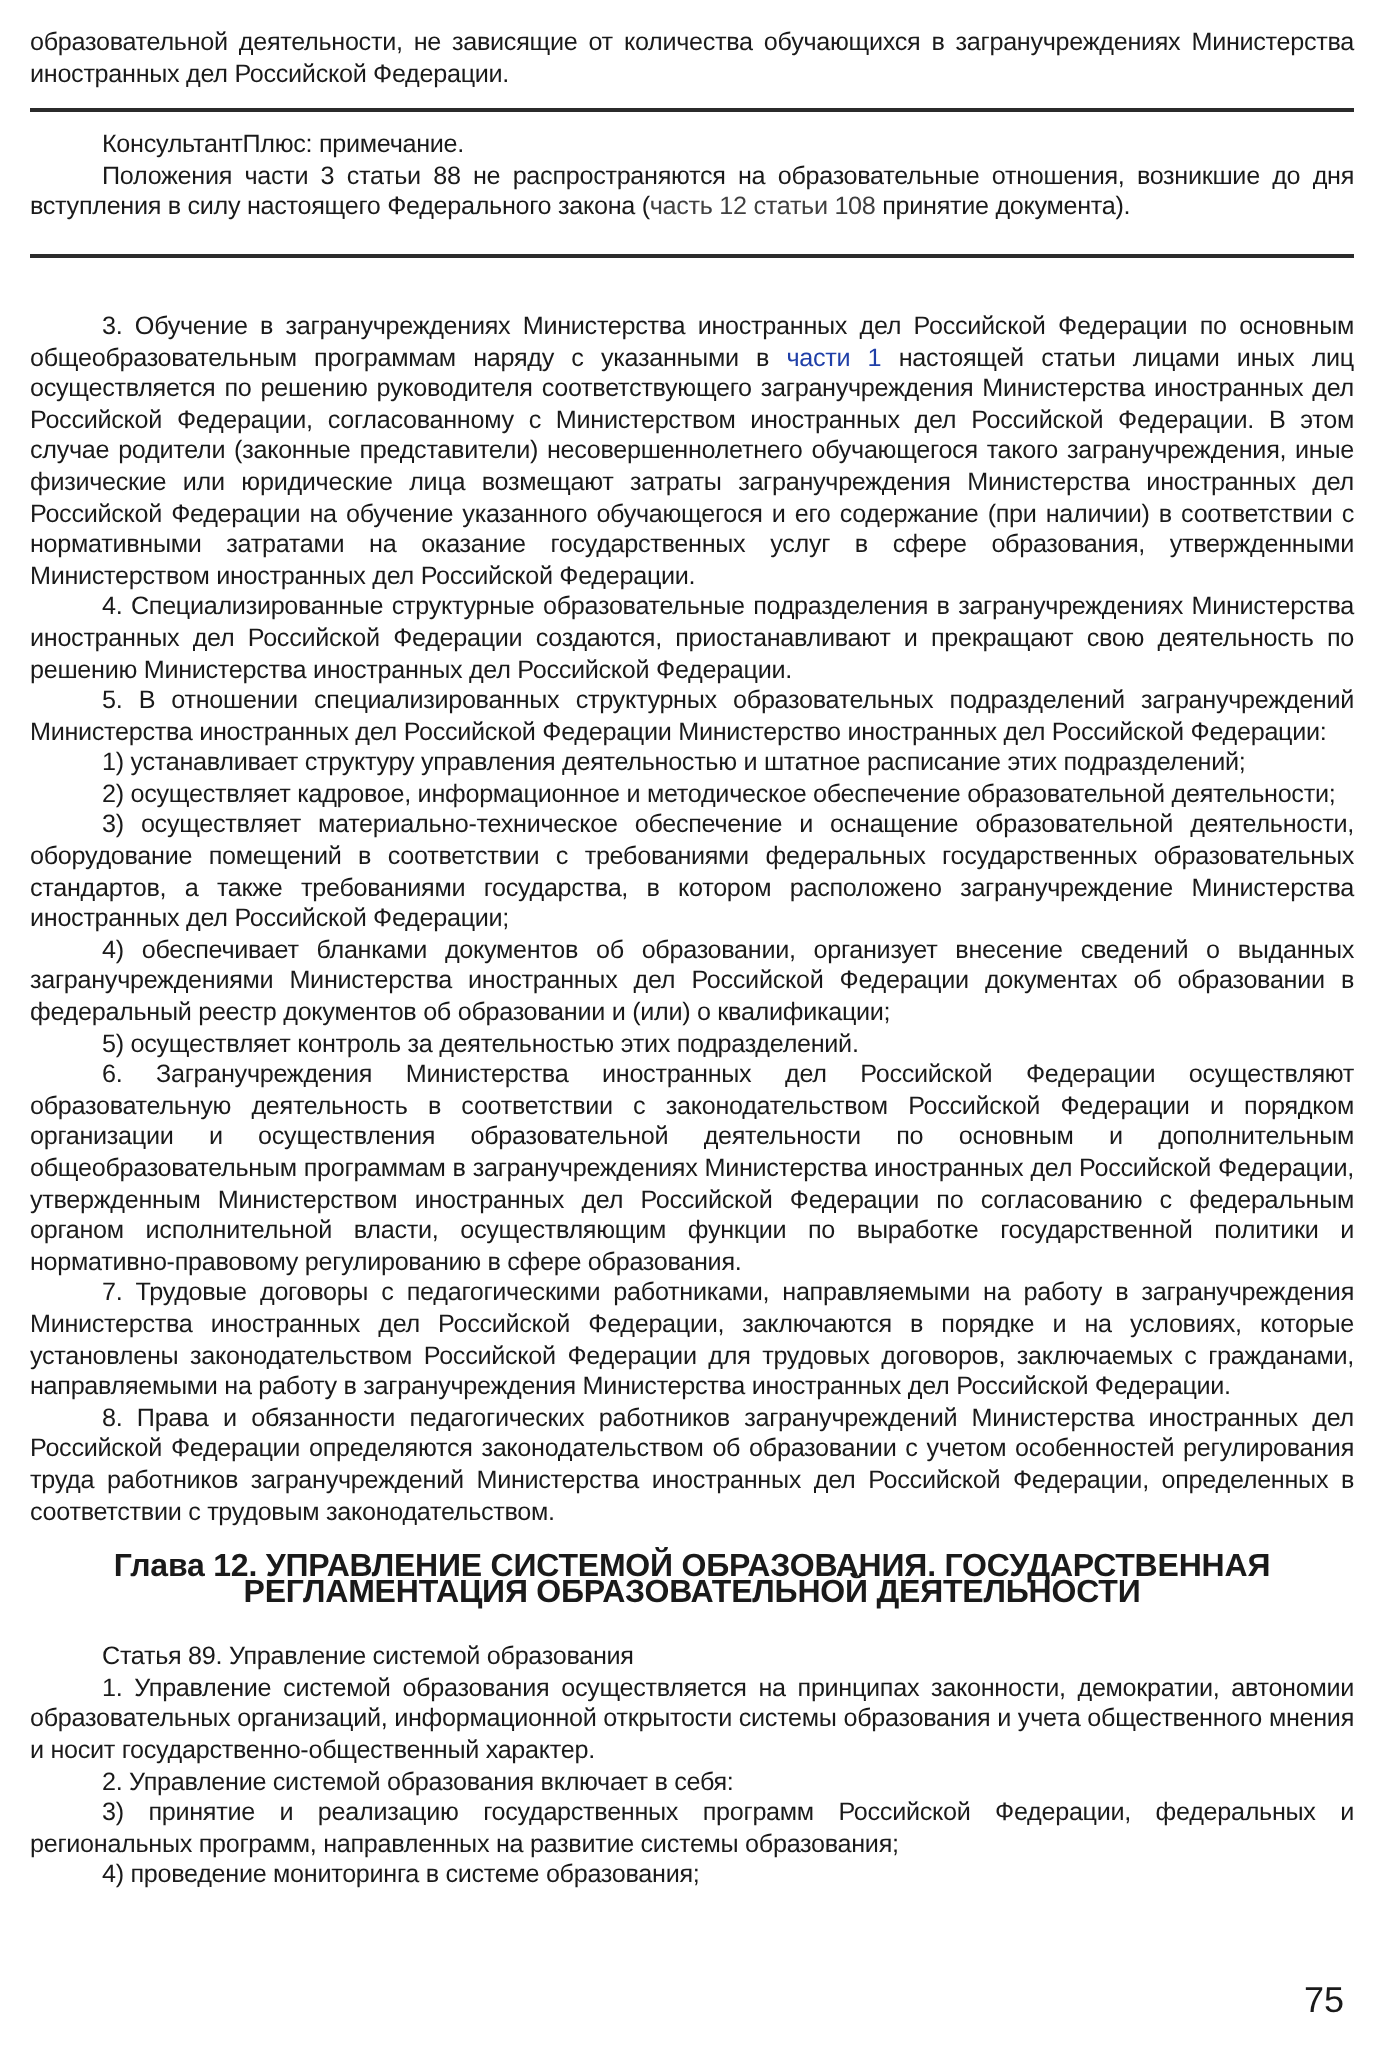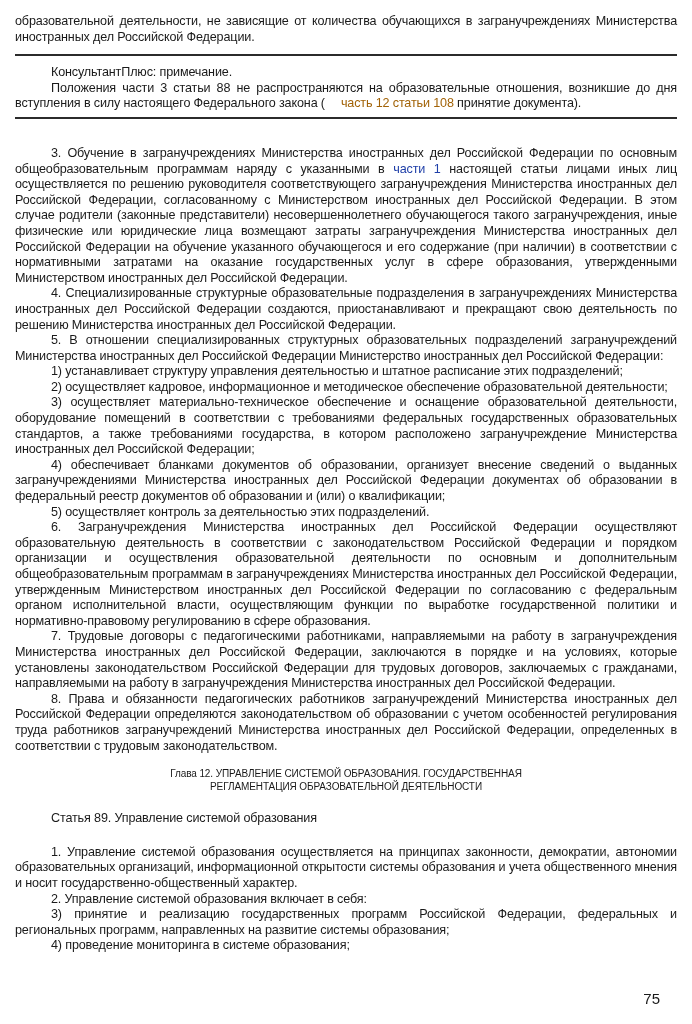"КонсультантПлюс: примечание." .note { padding: 9px 0 5px 0 -> 9px 0 15px 0 }
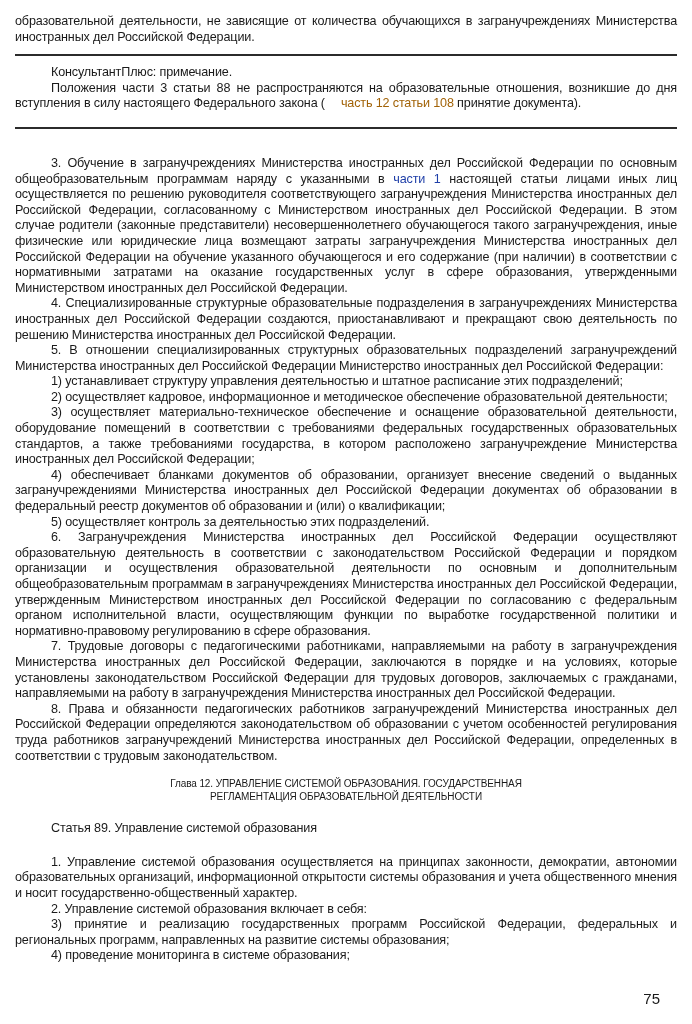"часть 12 статьи 108" span.link { color: #a16207 -> #404040; margin-left: 16px -> none }
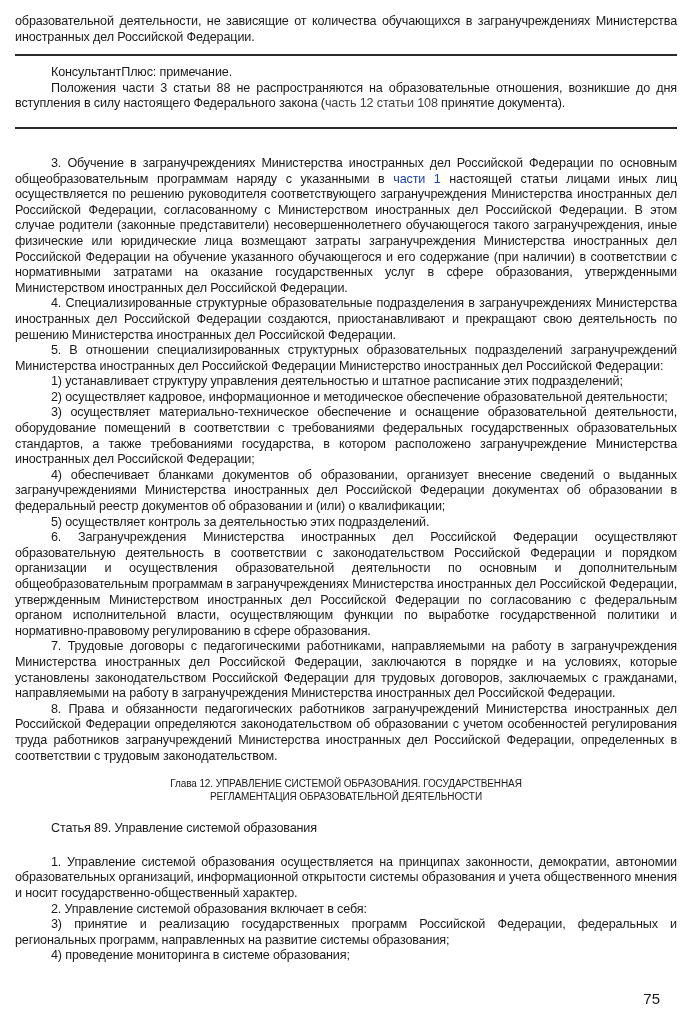"Глава 12. УПРАВЛЕНИЕ СИСТЕМОЙ" .chapter { font-size: 10px -> 16px; font-weight: normal -> bold }
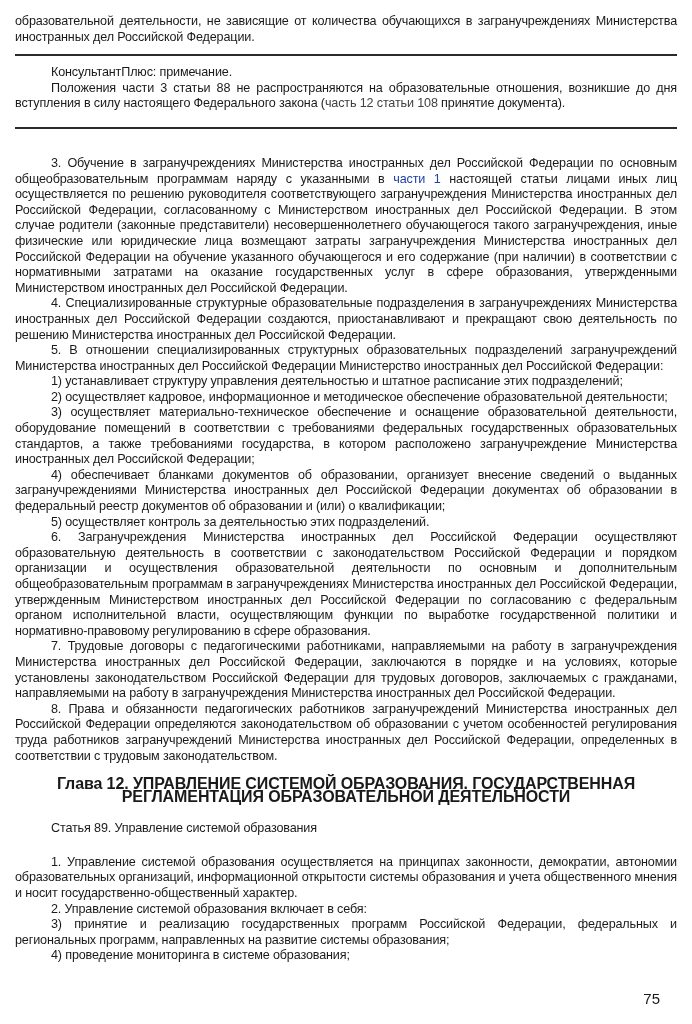"Статья 89. Управление системой" .article-title { margin-bottom: 18px -> 0 }
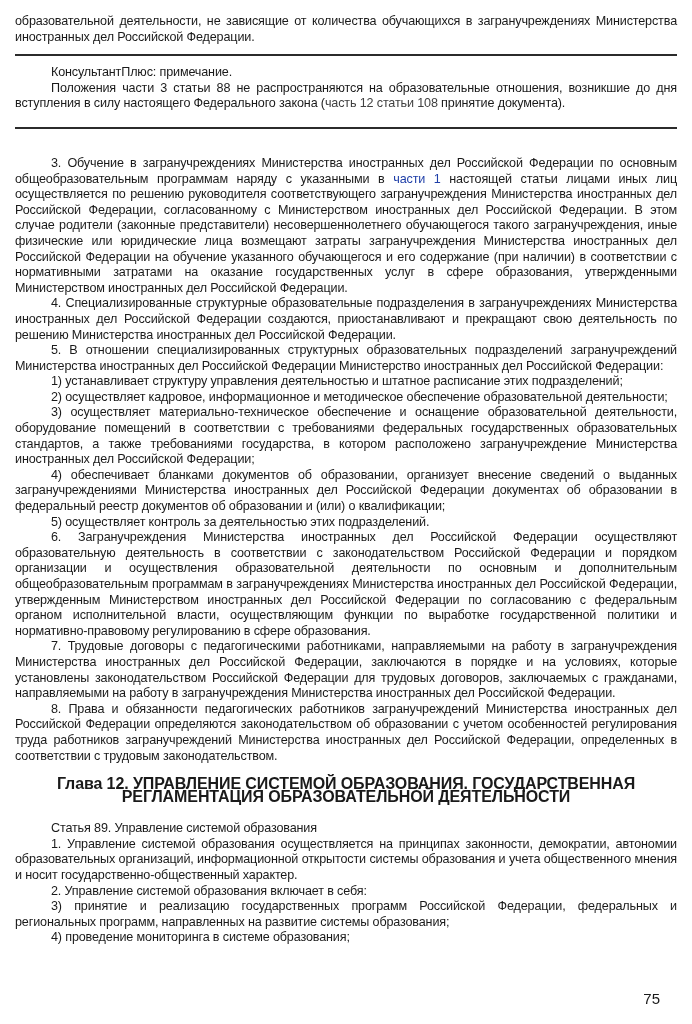"75" .page-num { font-size: 15px -> 18px; right: 32px -> 20px }
